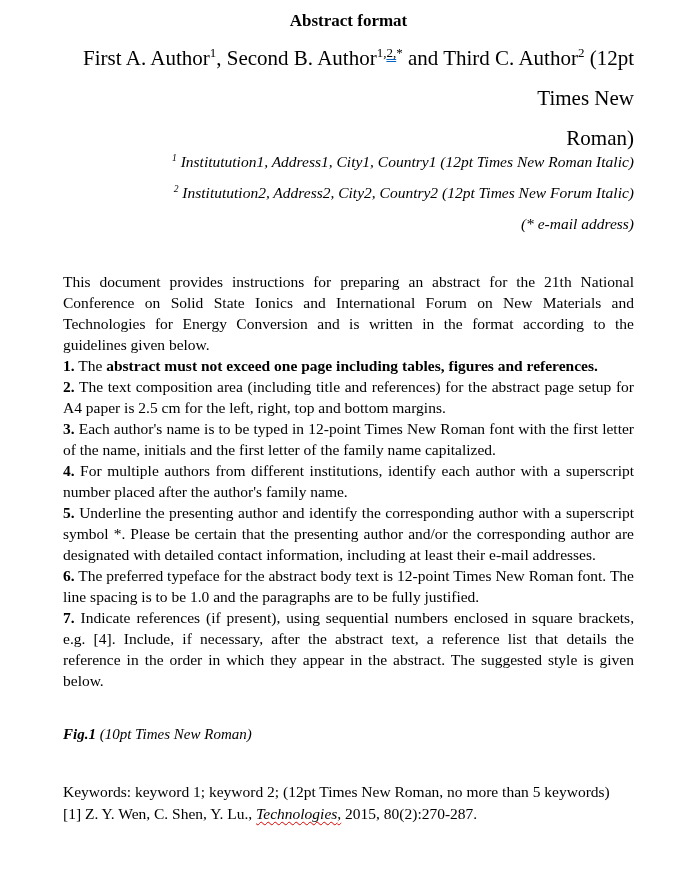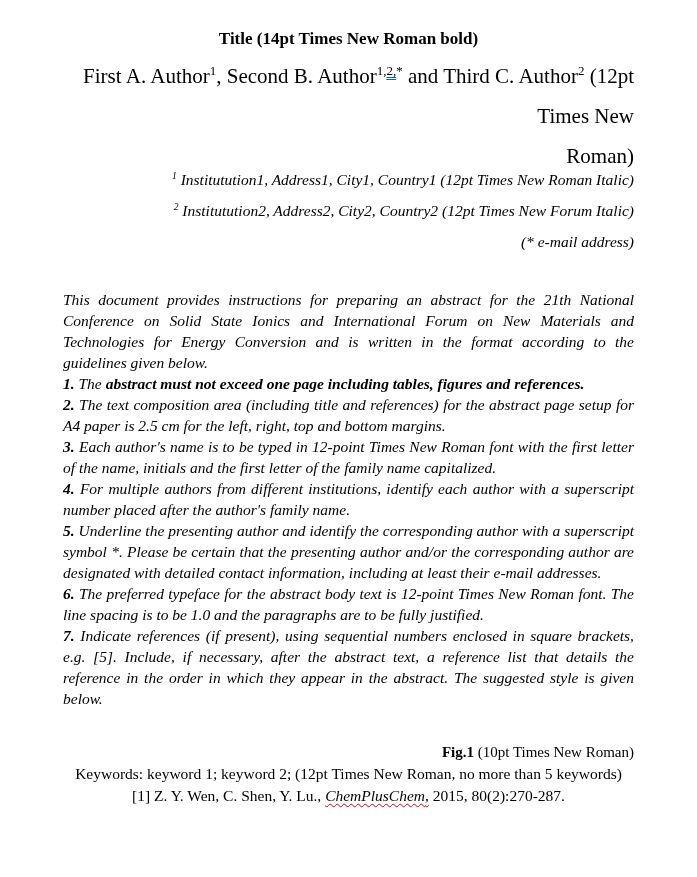"Abstract format" div.title { html: none -> <div>Abstract format</div> }
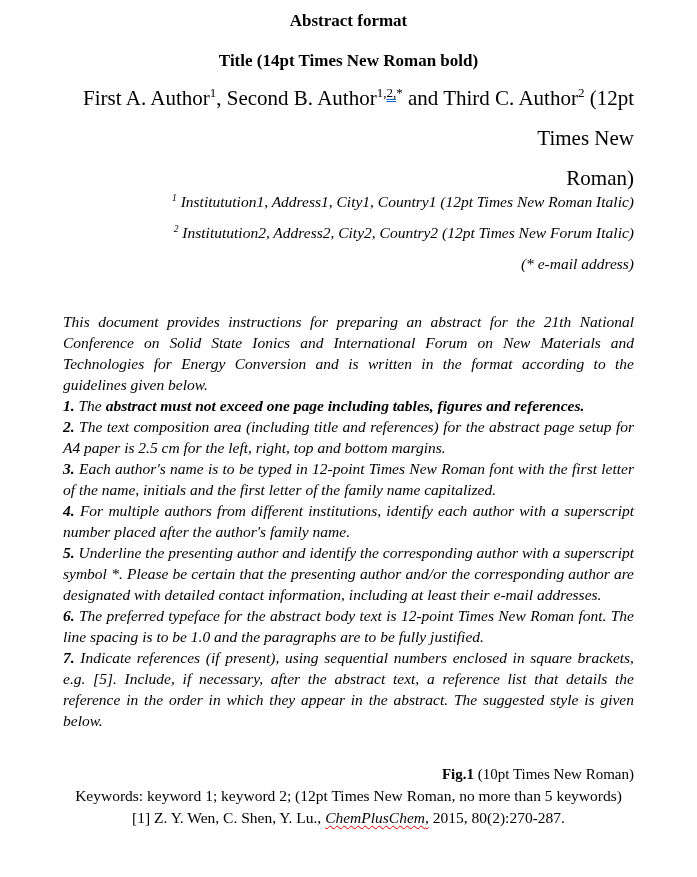"Title (14pt Times New Roman" div.title { html: <div>Title (14pt Times New Roman bold)</div> -> none }
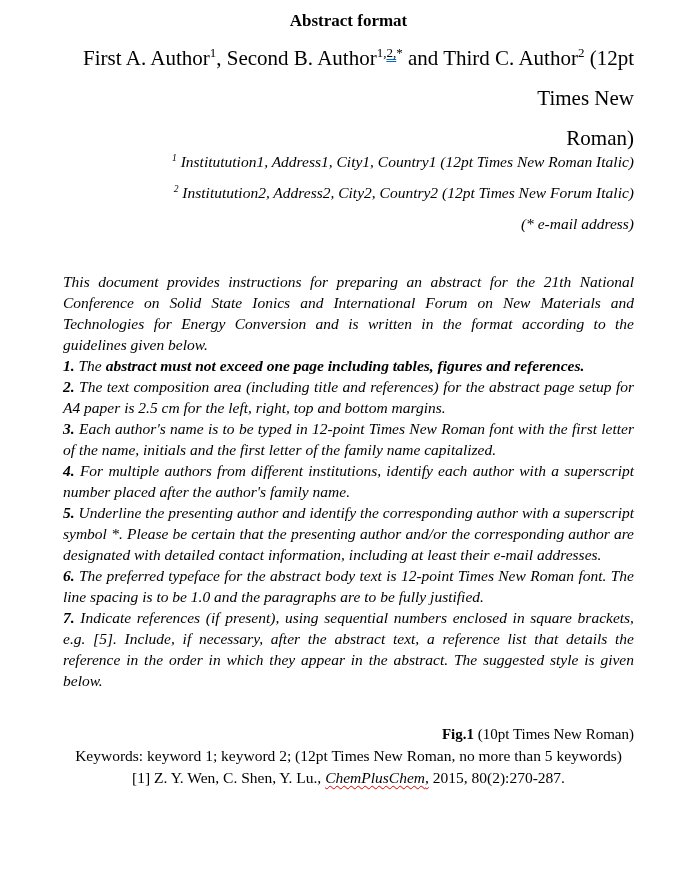"This document provides instructions for" .body-para { font-style: italic -> none }
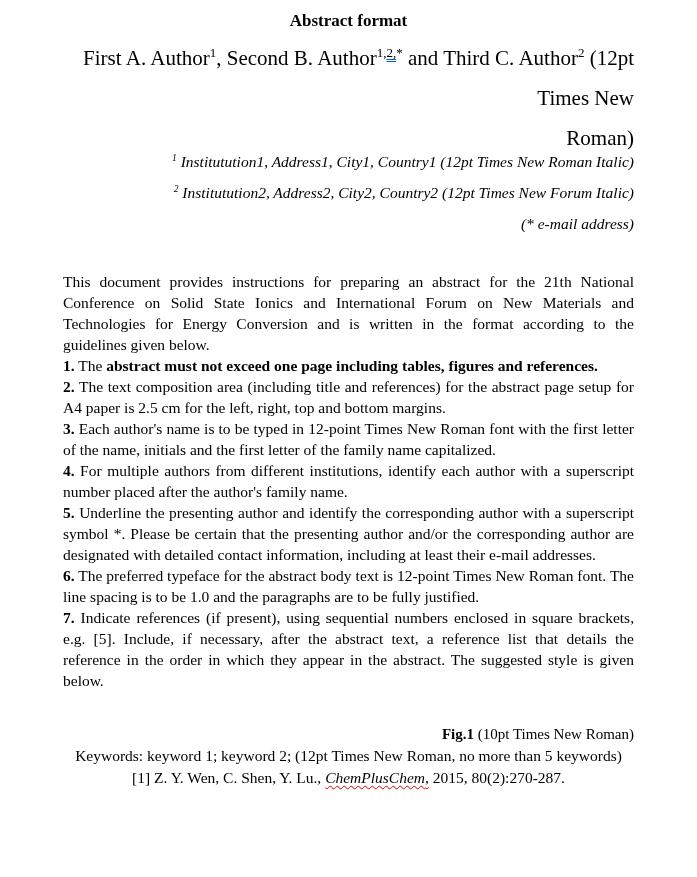"Indicate references (if present), using" span { text: 5 -> 4 }
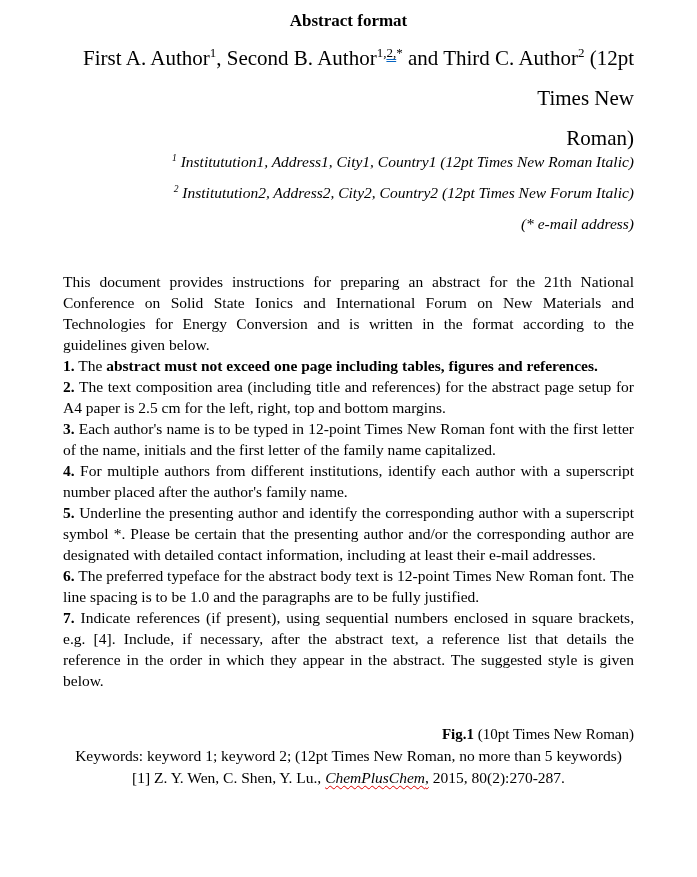"Fig.1 (10pt Times New Roman)" .caption { font-style: none -> italic; text-align: right -> left }
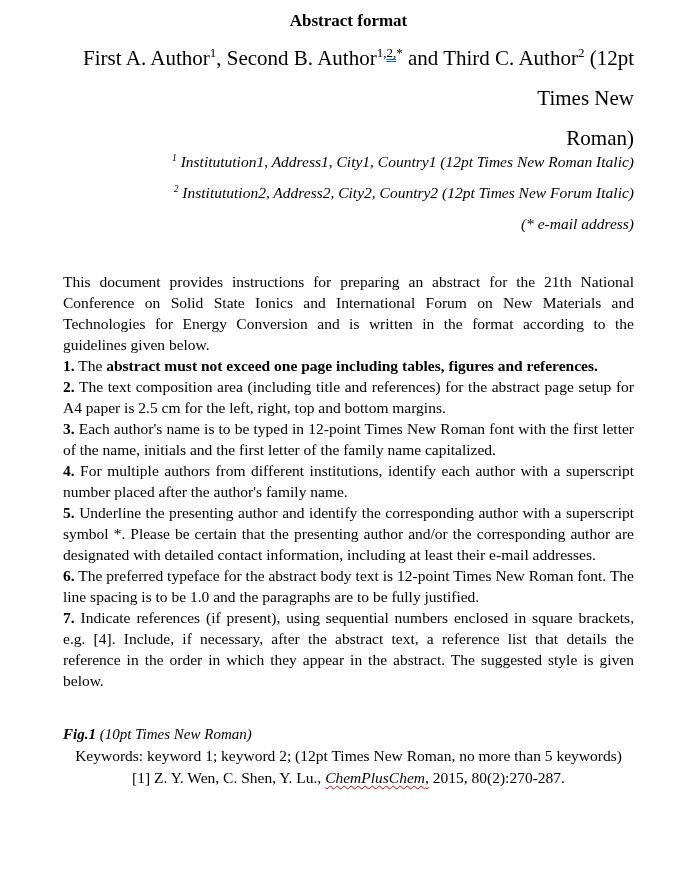"Keywords: keyword 1; keyword 2;" .tail { margin-top: none -> 36px; text-align: center -> left }
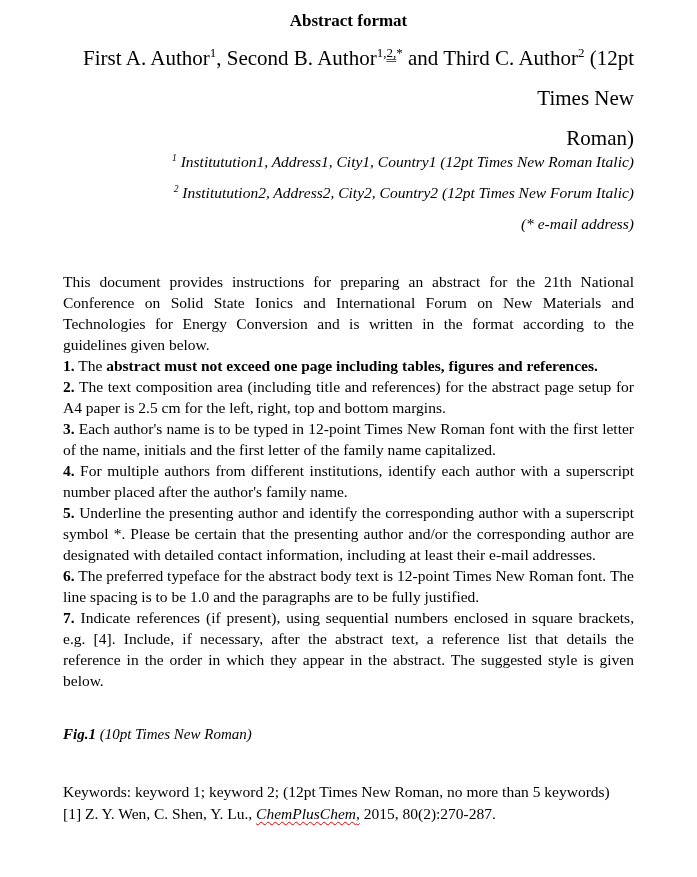"ChemPlusChem" span.deco-red-wavy { text: ChemPlusChem -> Technologies }
